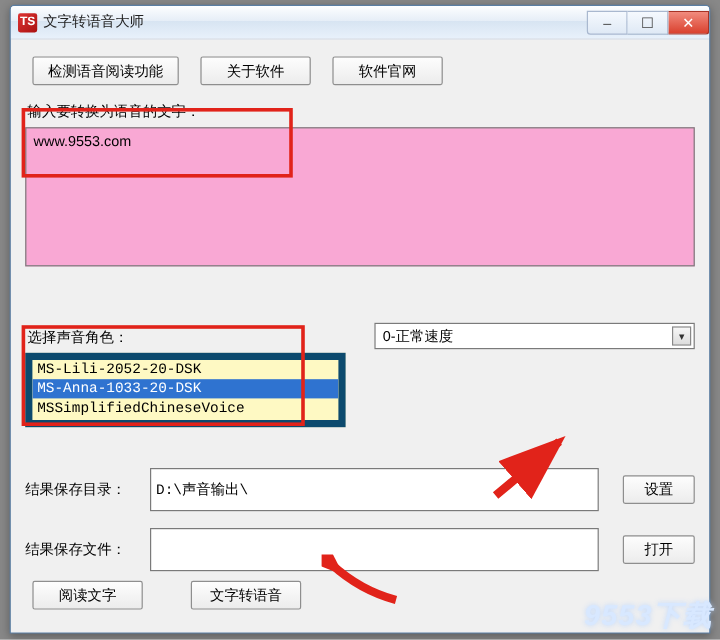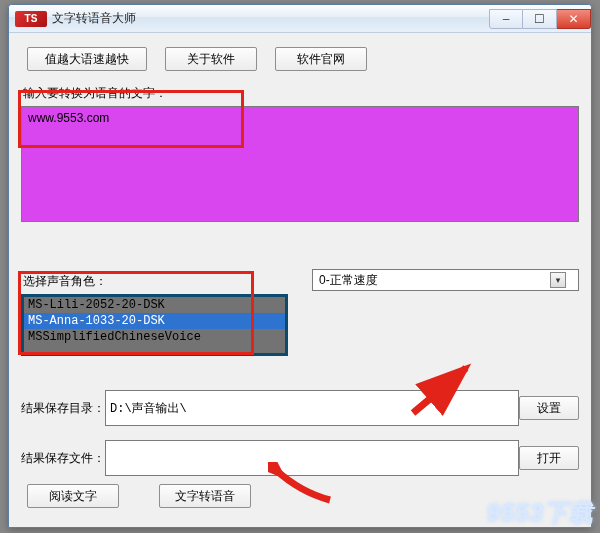"TS" .app-icon { width: 32px -> 16px }
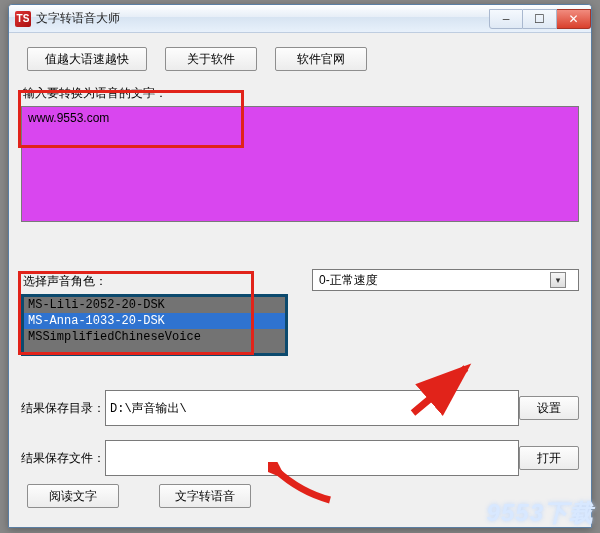"值越大语速越快" button.btn { text: 值越大语速越快 -> 检测语音阅读功能 }
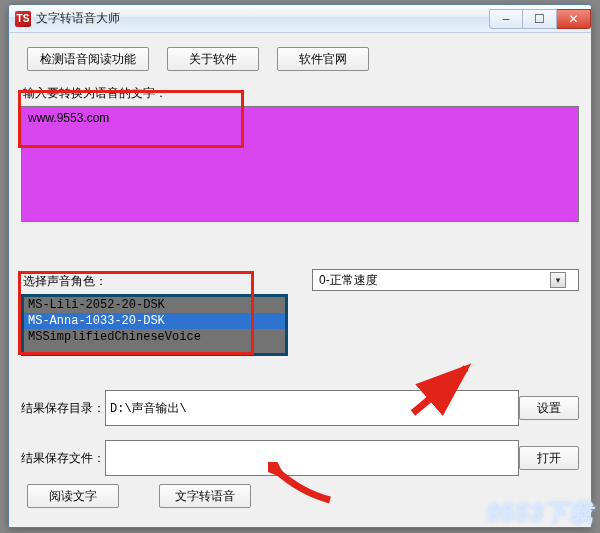"www.9553.com" .textarea { background: #d946ef -> #f9a8d4 }
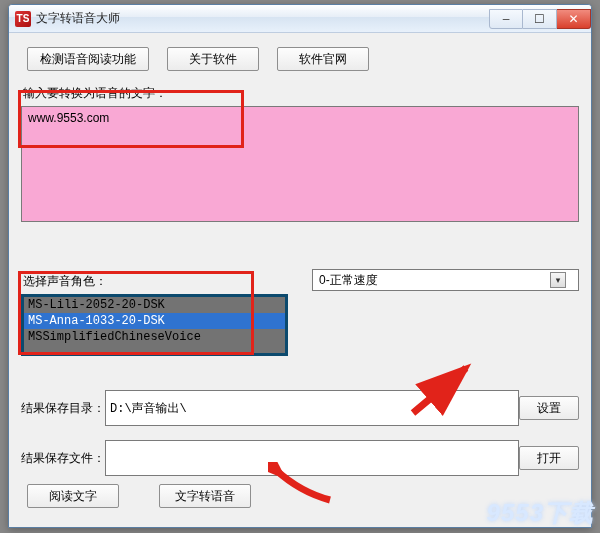"0-正常速度" .select { padding: 0 12px 0 6px -> 0 2px 0 6px }
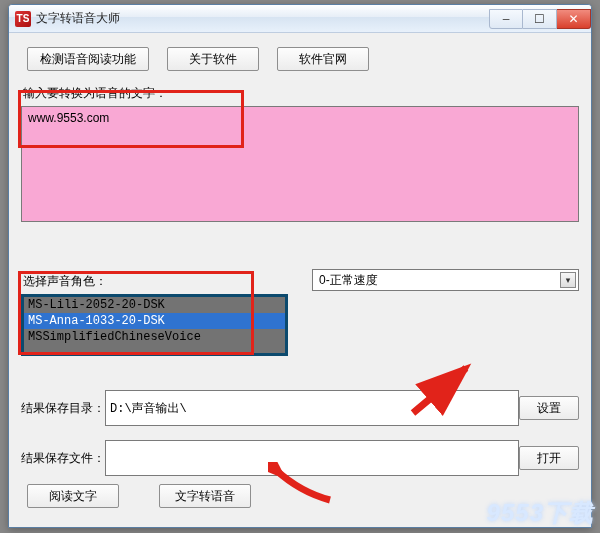"MS-Lili-2052-20-DSK" .listbox { background: #737373 -> #fef9c3; border: 3px solid #0c4a6e -> 6px solid #0c4a6e }
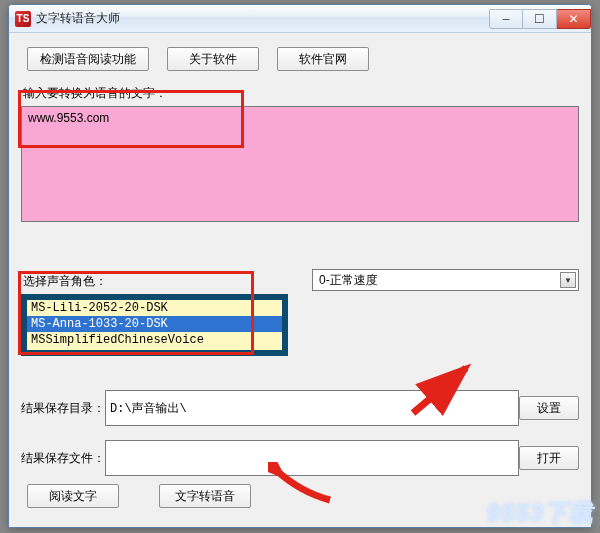"结果保存目录：" .field-row { gap: 0 -> 20px }
